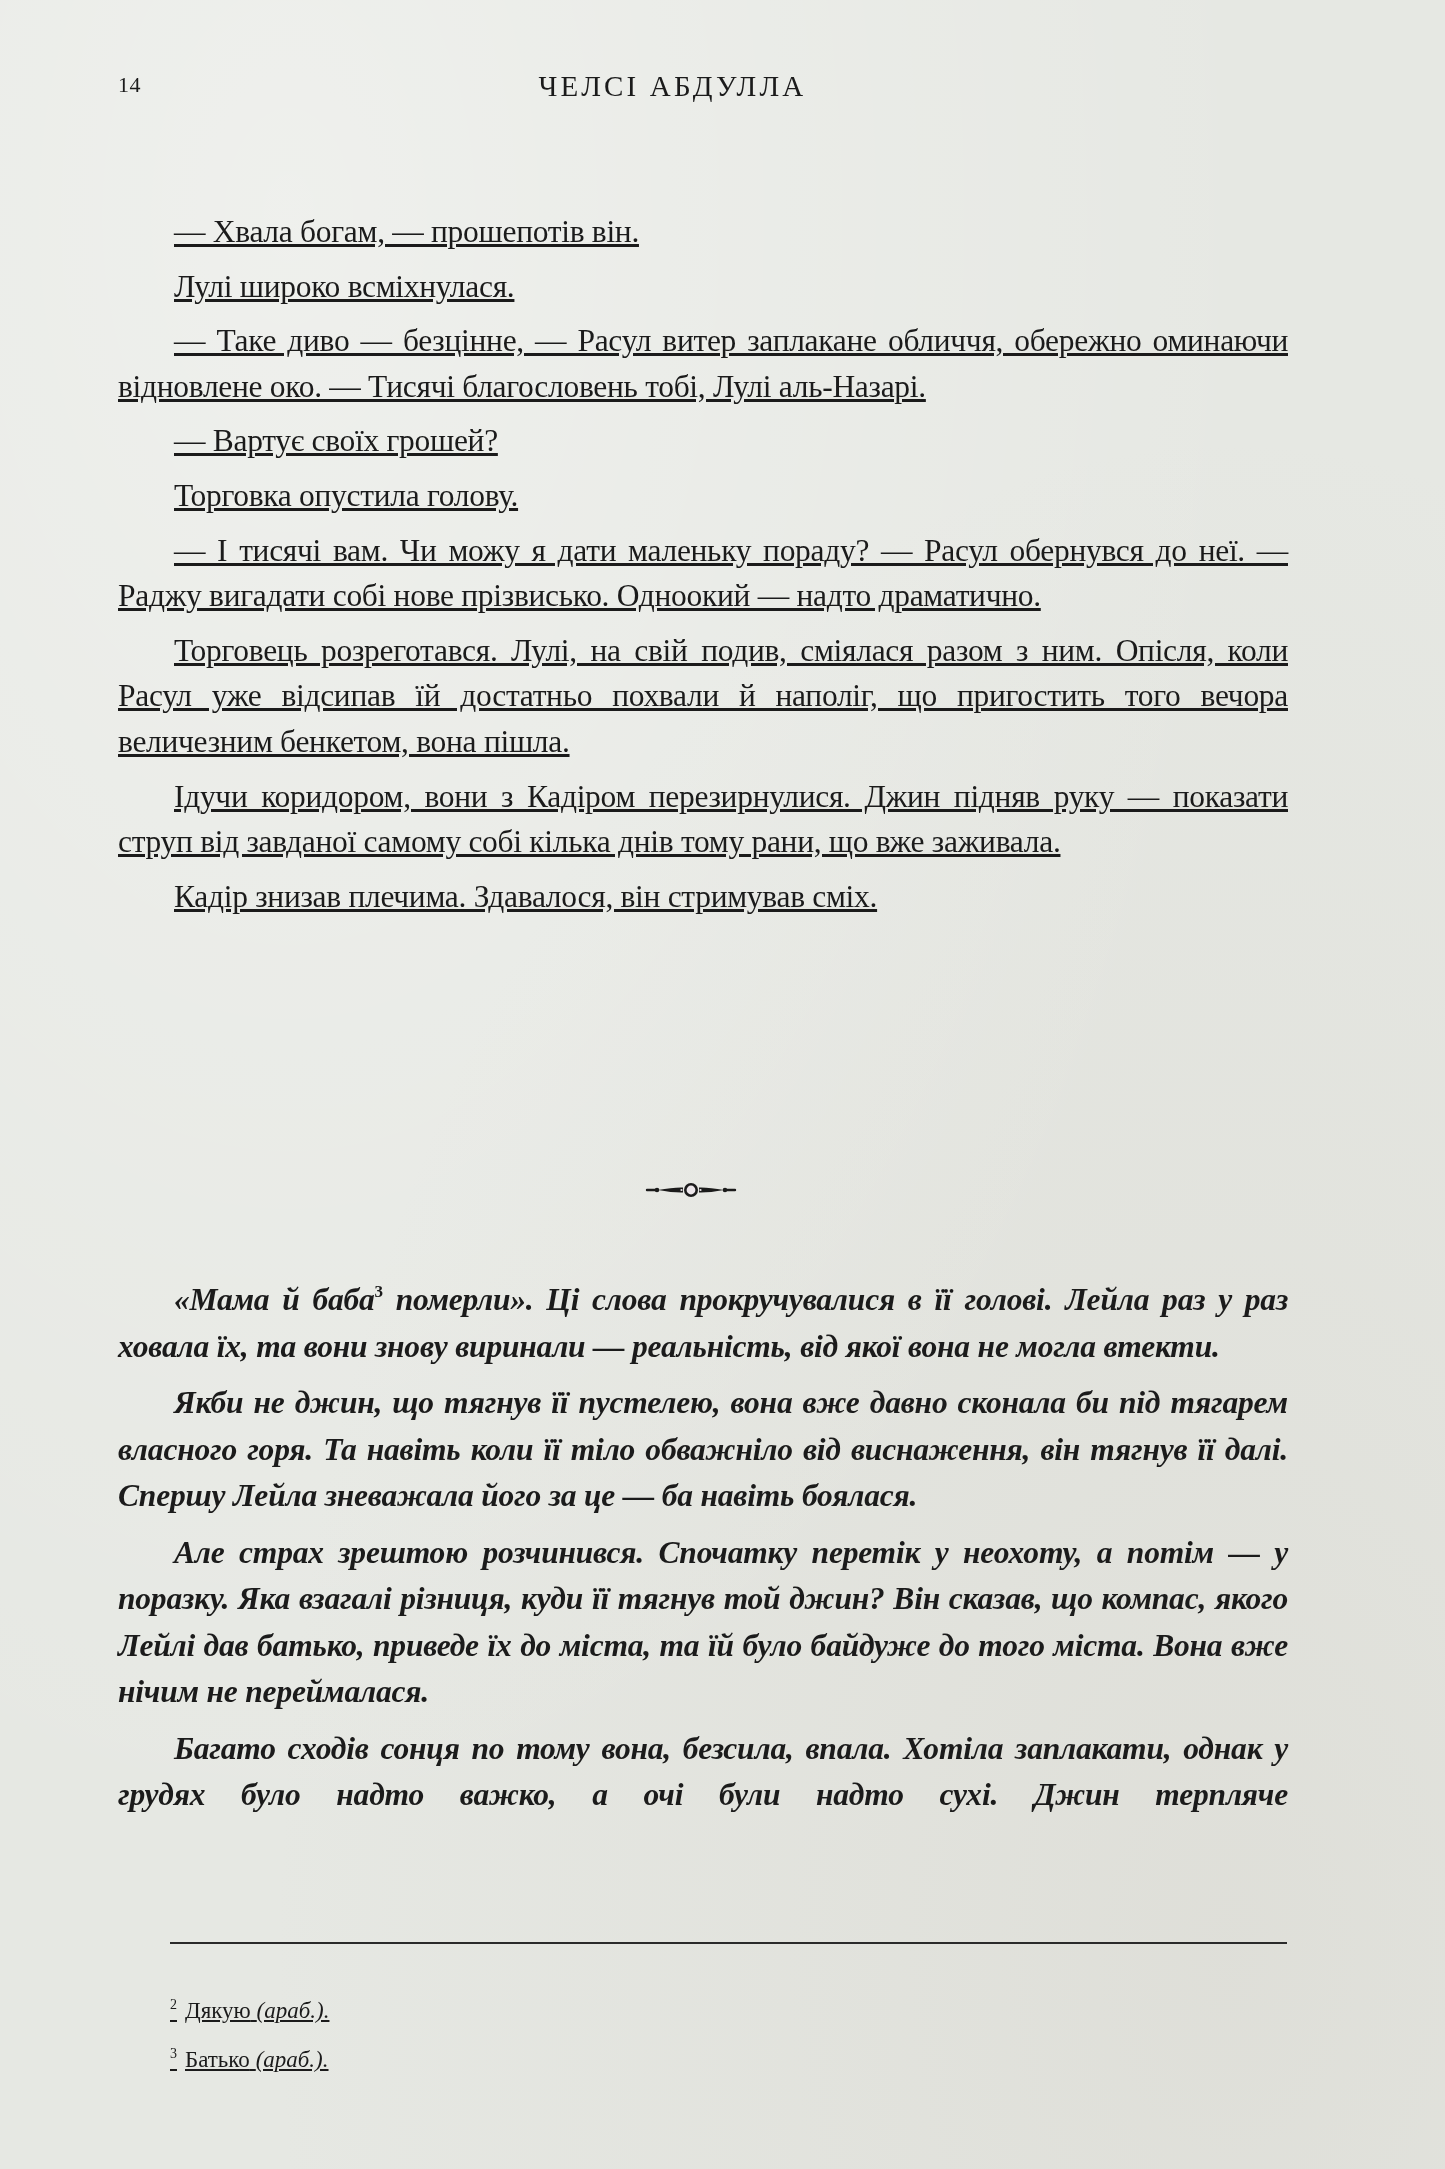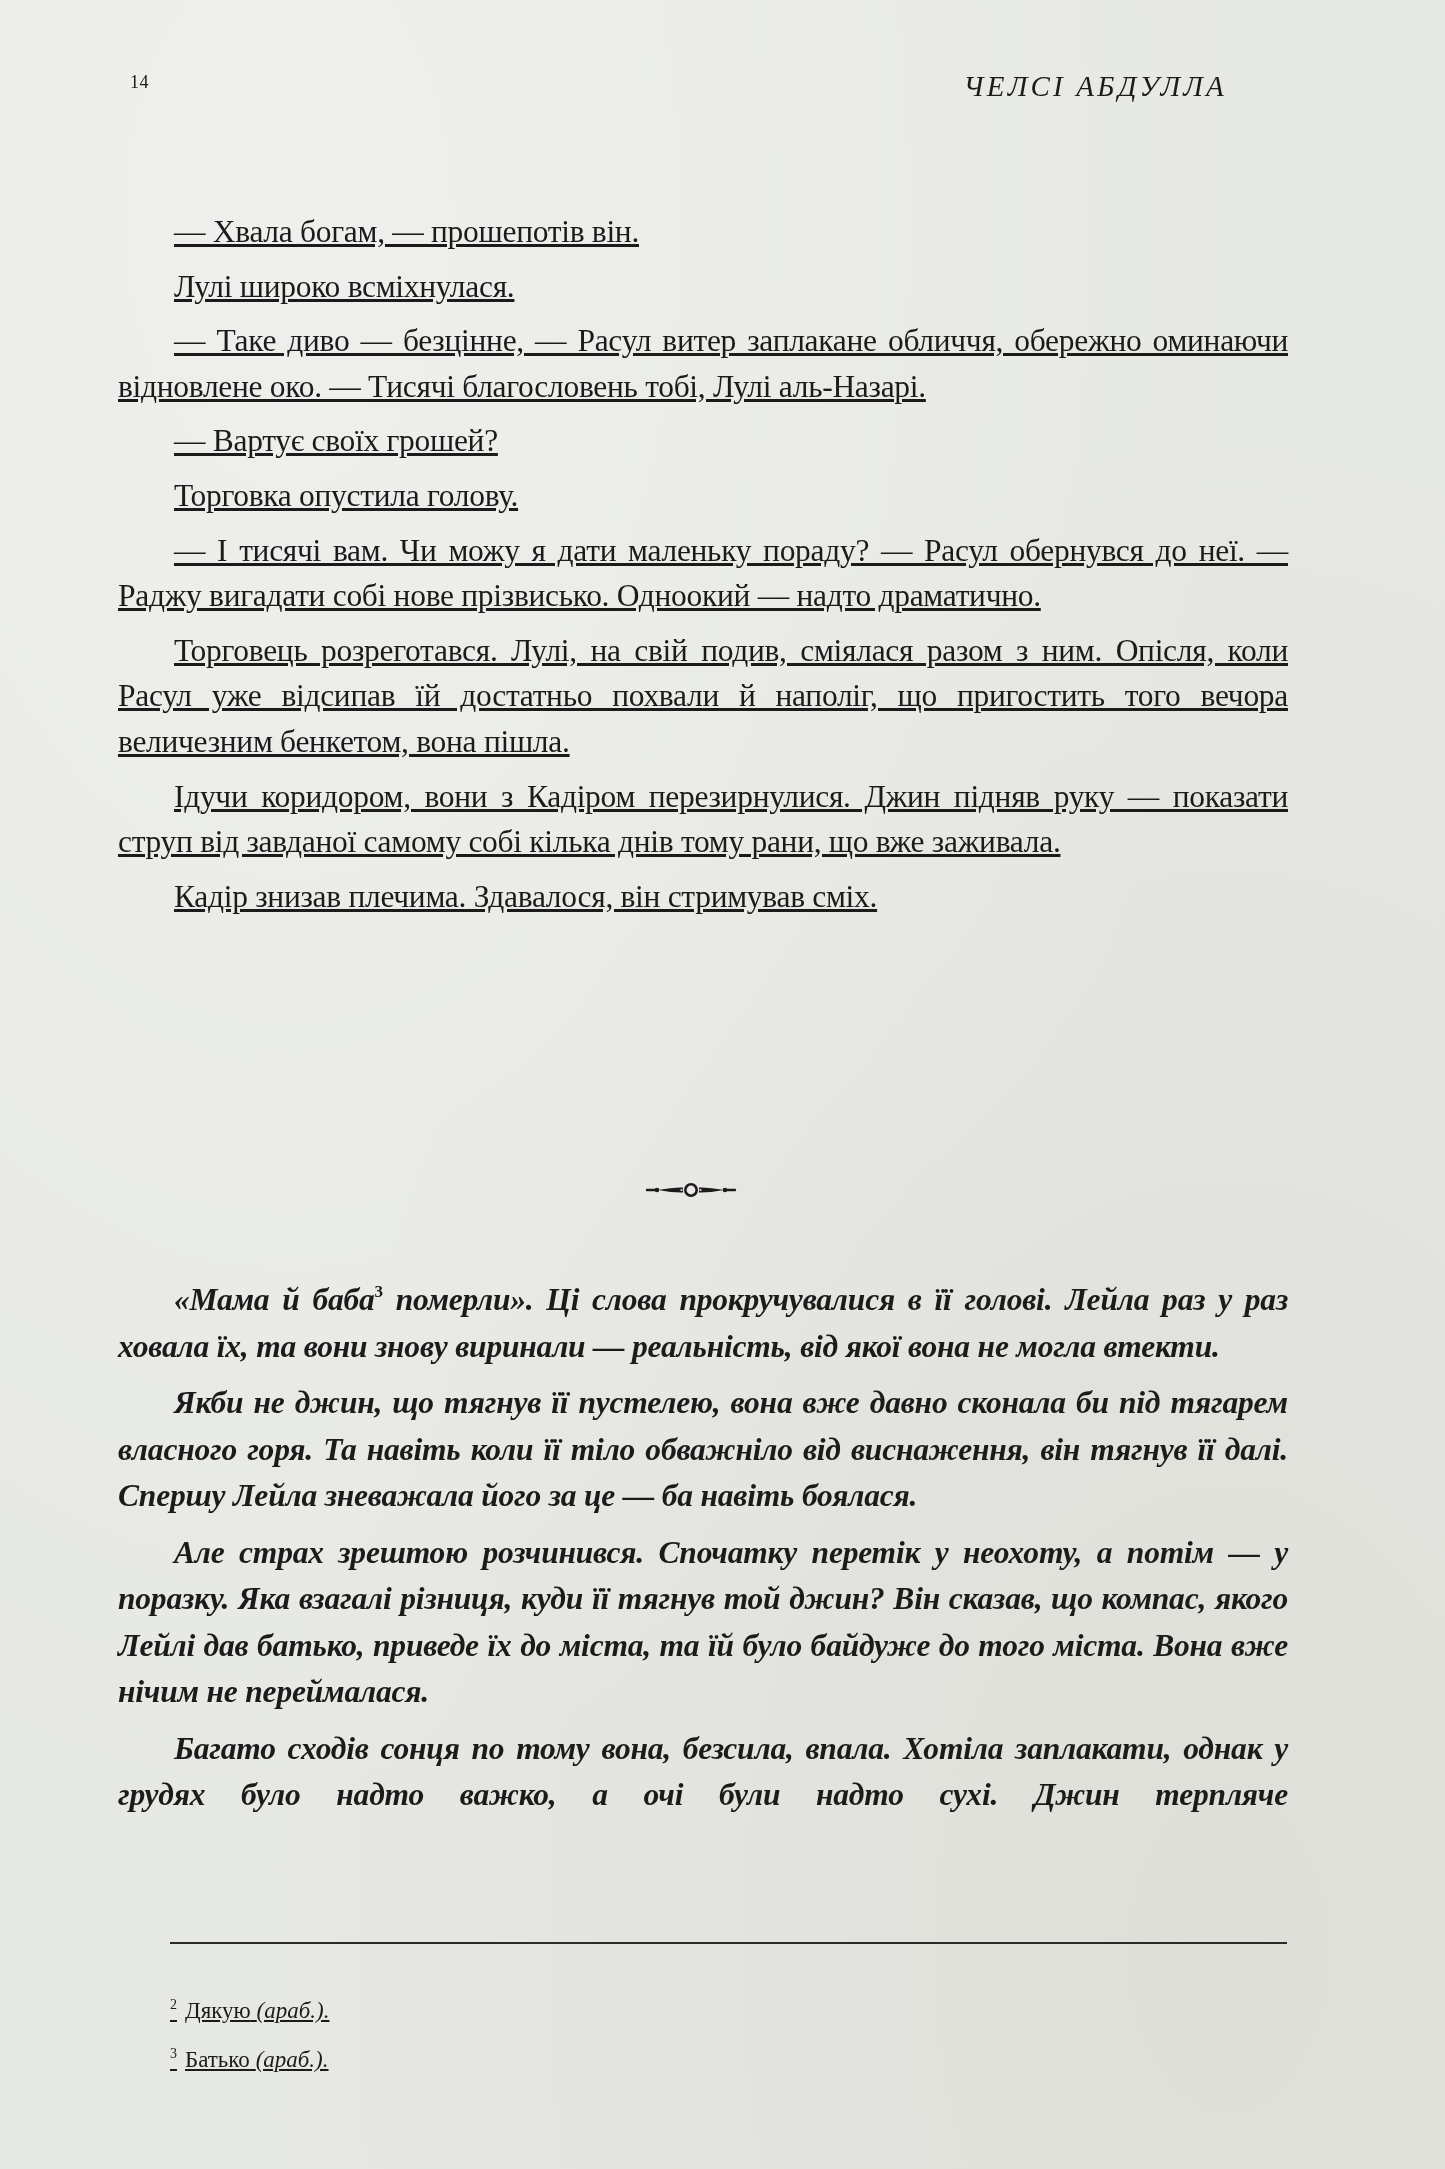"14" .page-number { font-size: 18px -> 22px; left: 12px -> 0 }
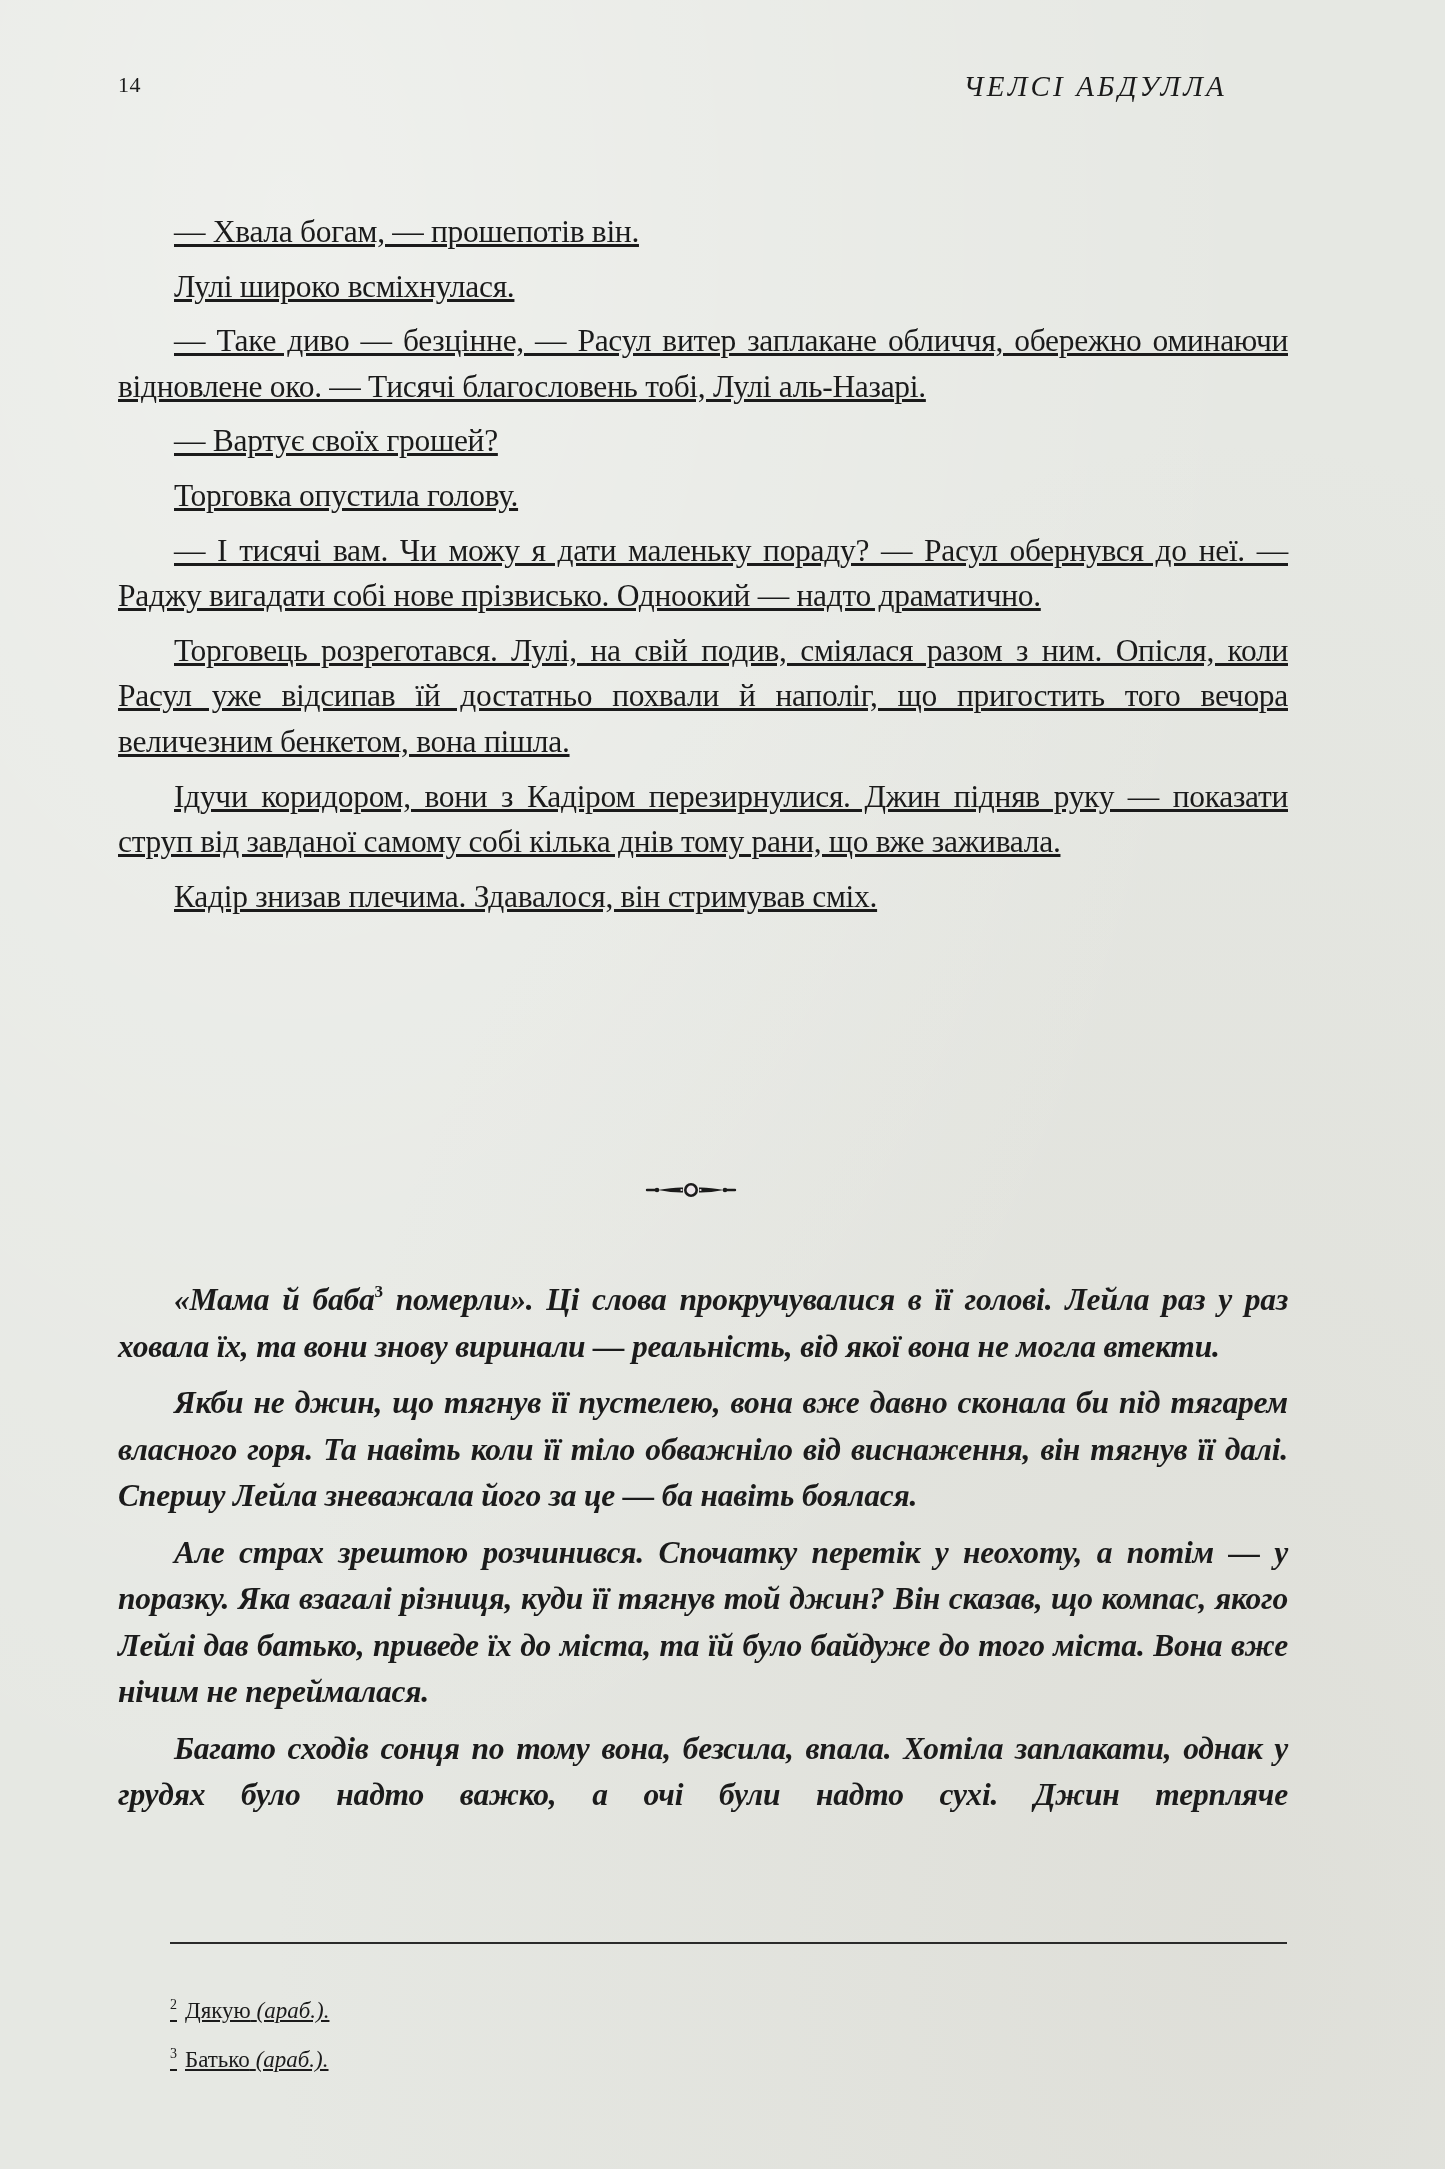"ЧЕЛСІ АБДУЛЛА" .head-title { font-style: italic -> none; text-align: right -> center }
